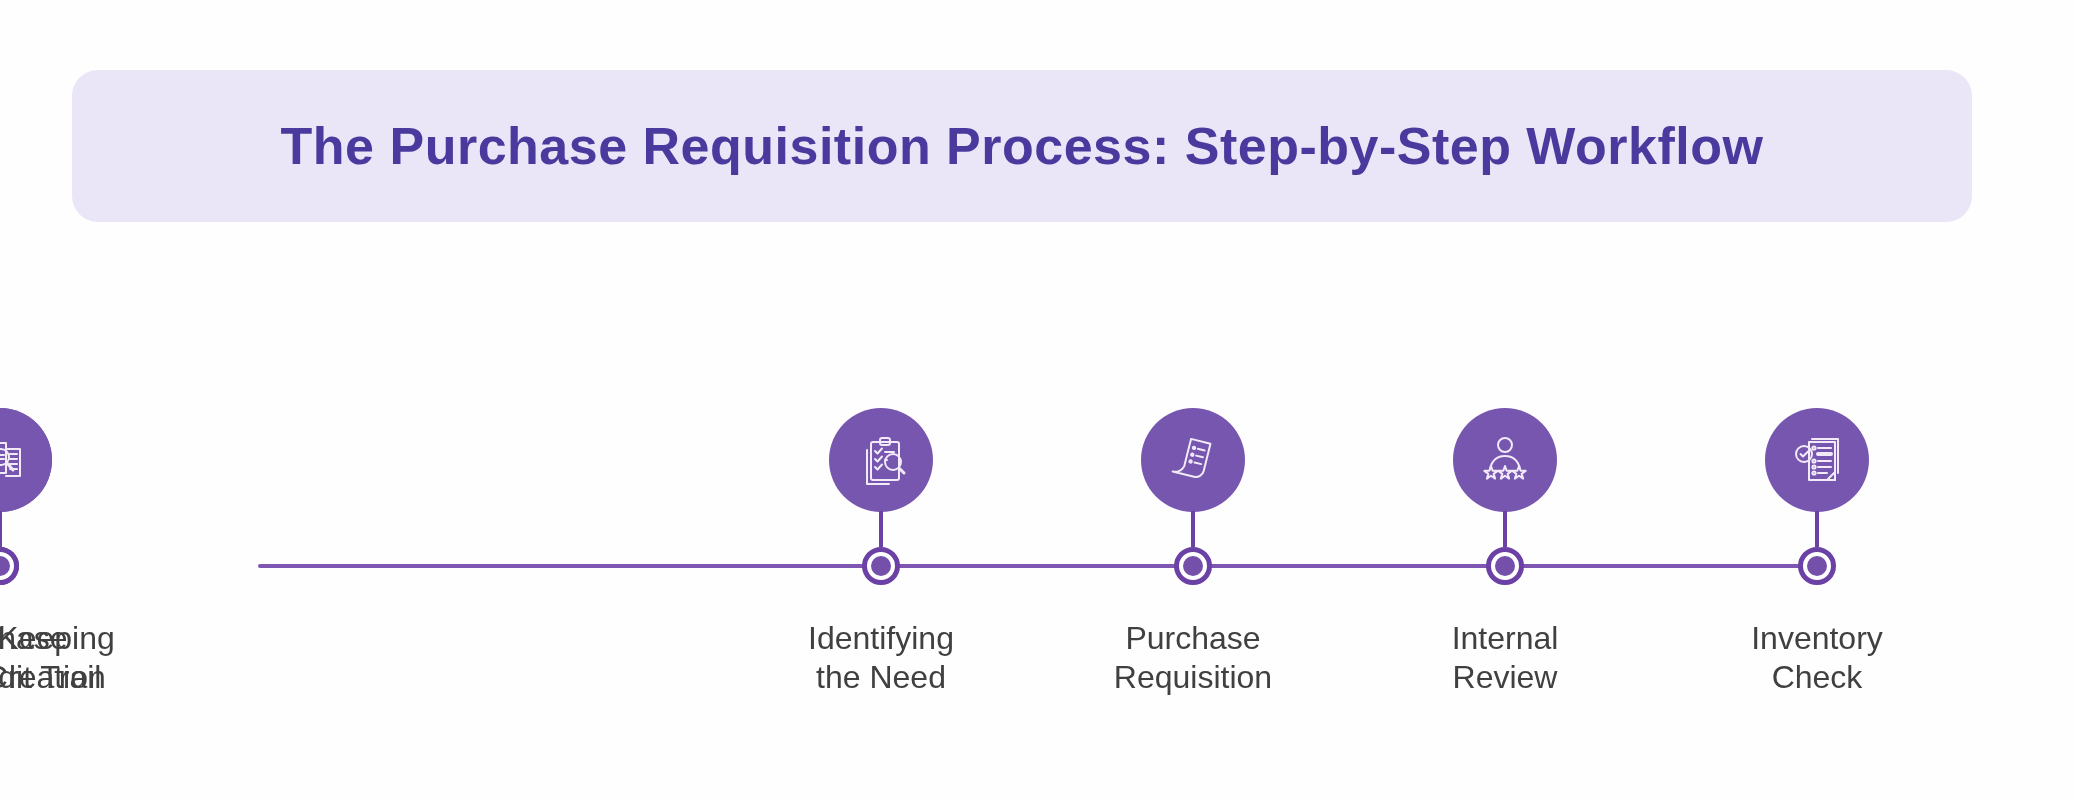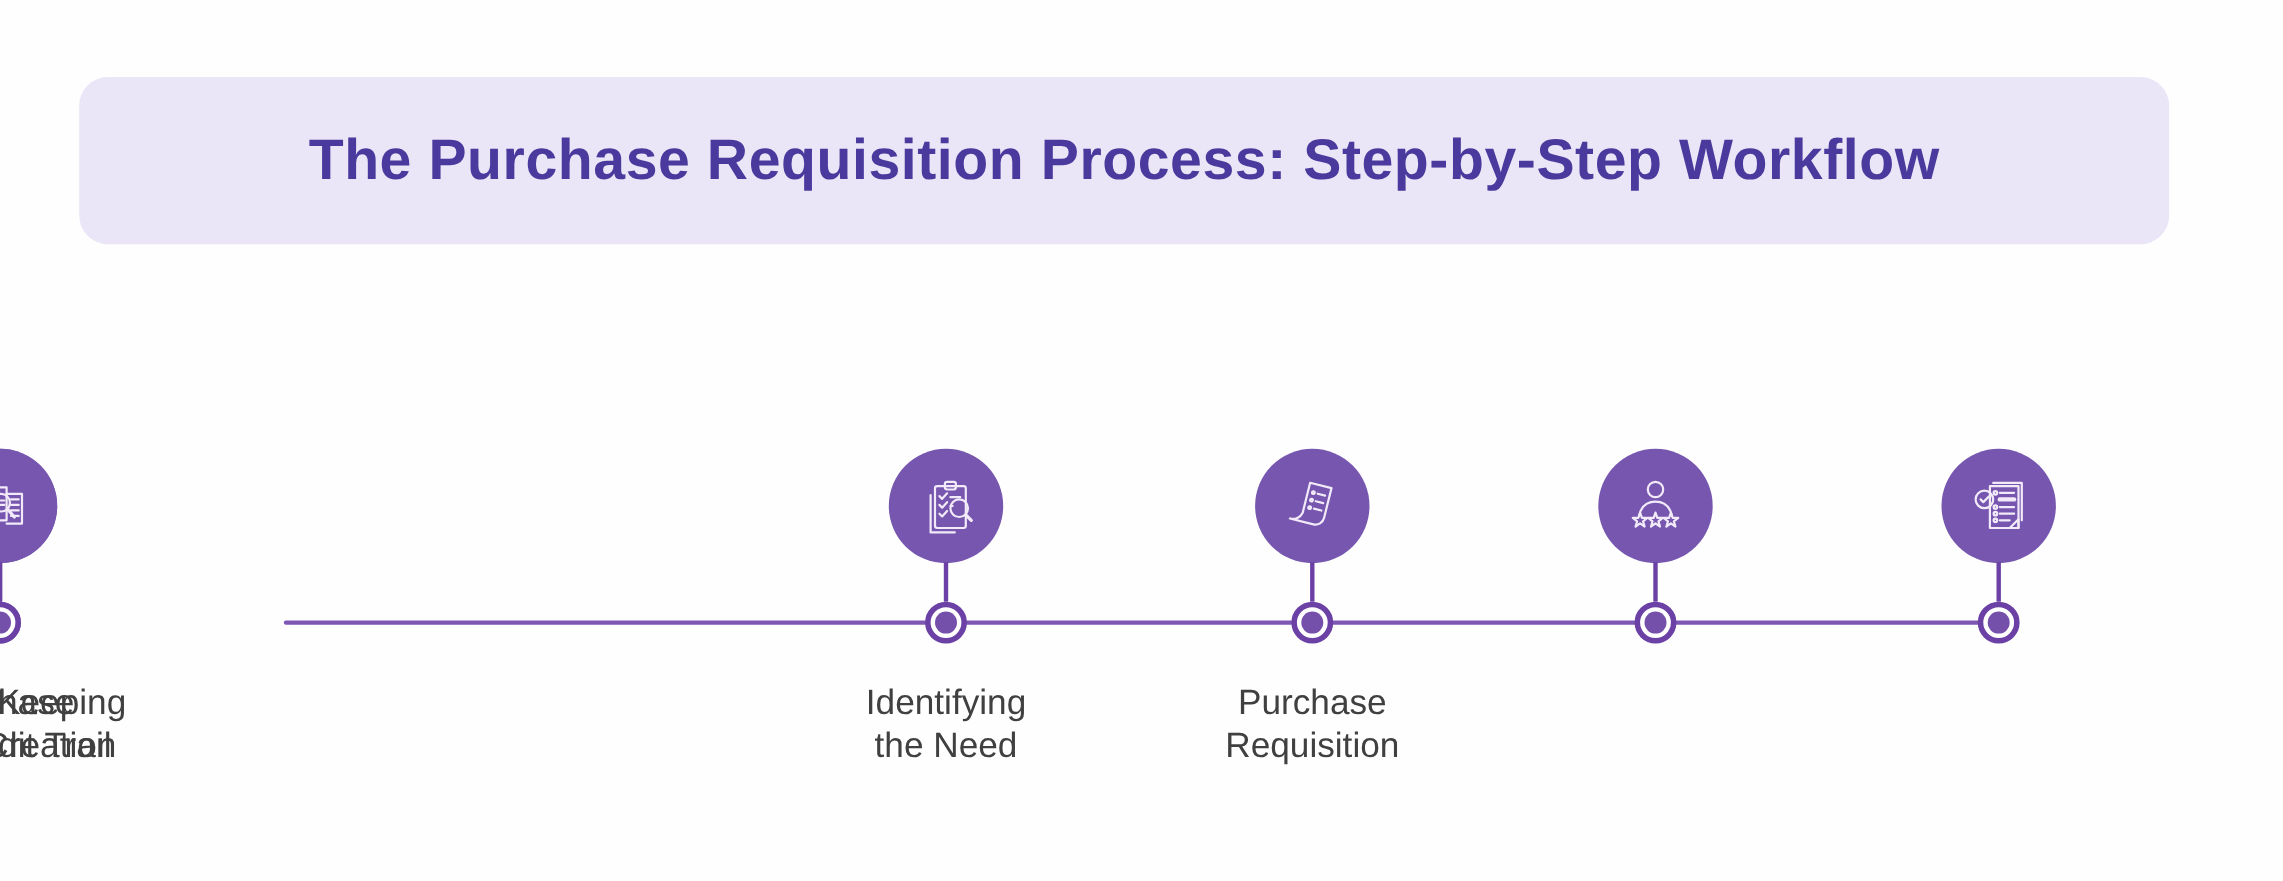"Identifying" .step:nth-of-type(3) { left: 860px -> 881px }
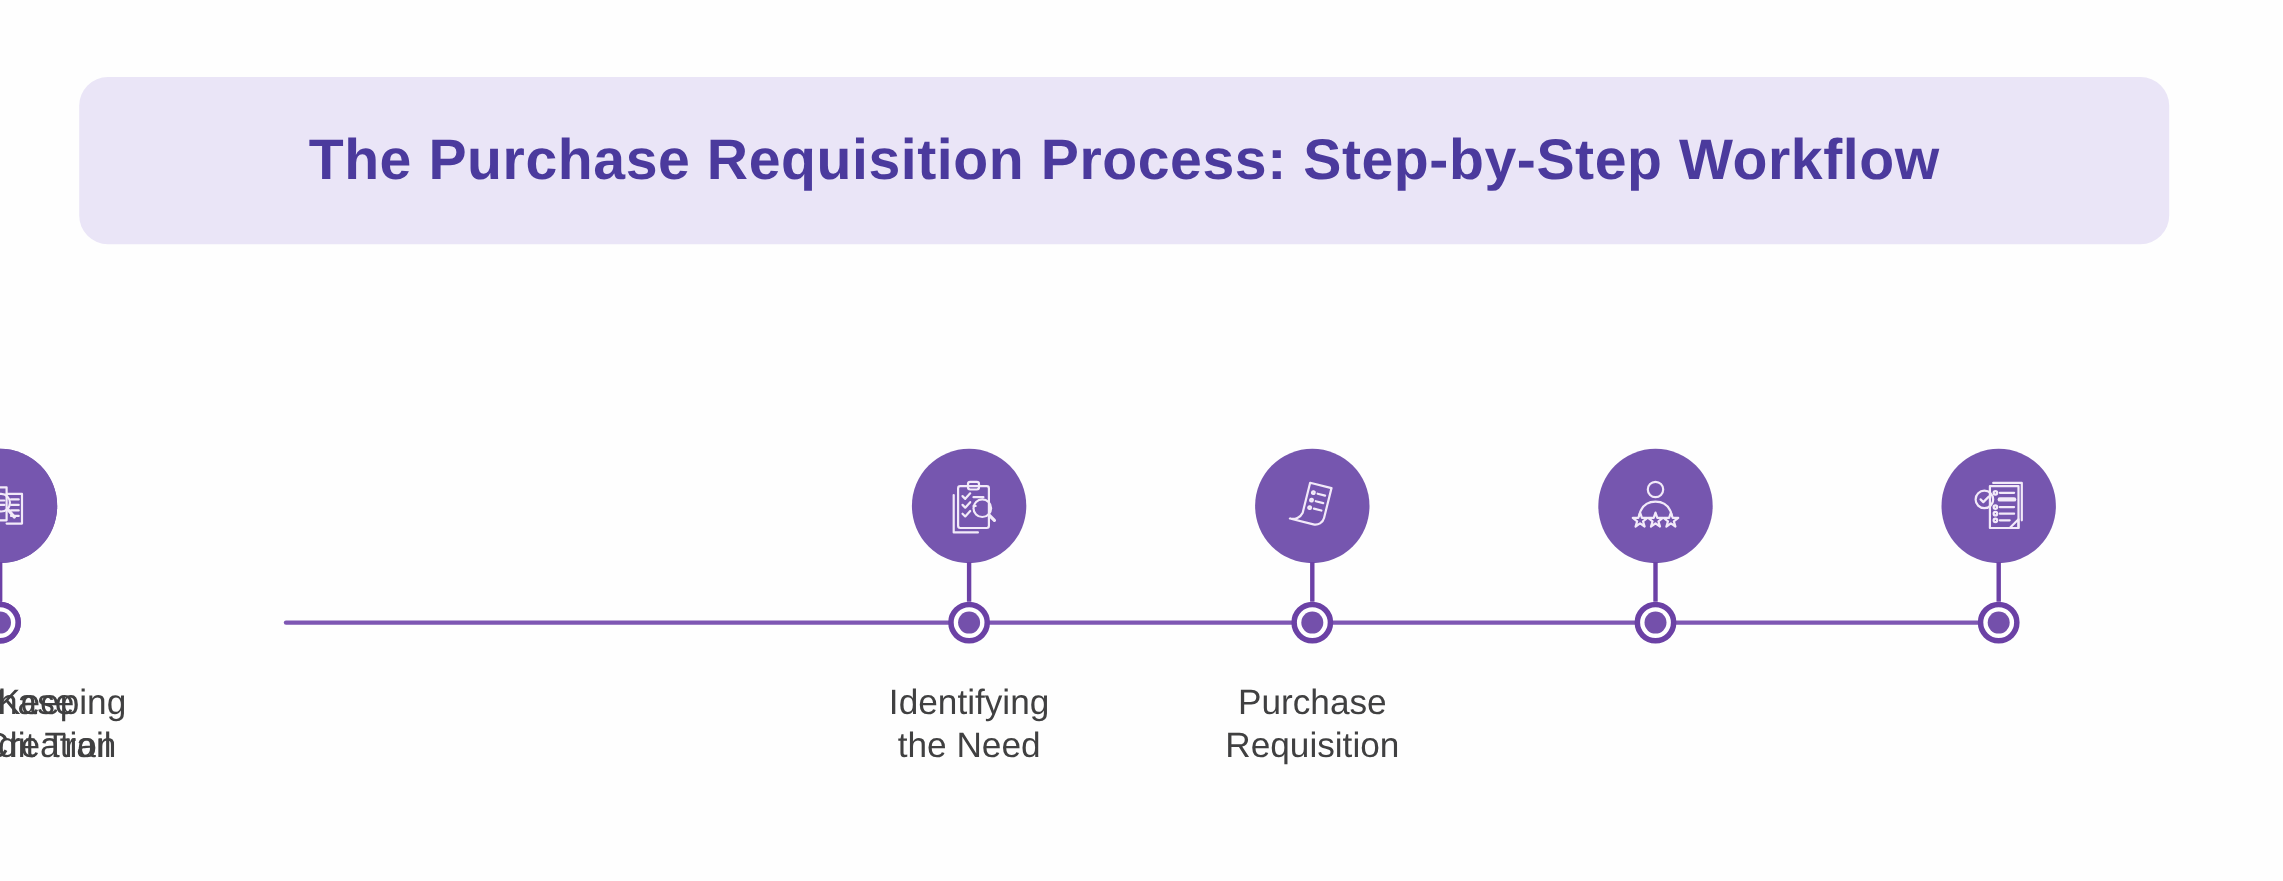"Internal" div.step-label { html: none -> <div>Internal Review</div> }
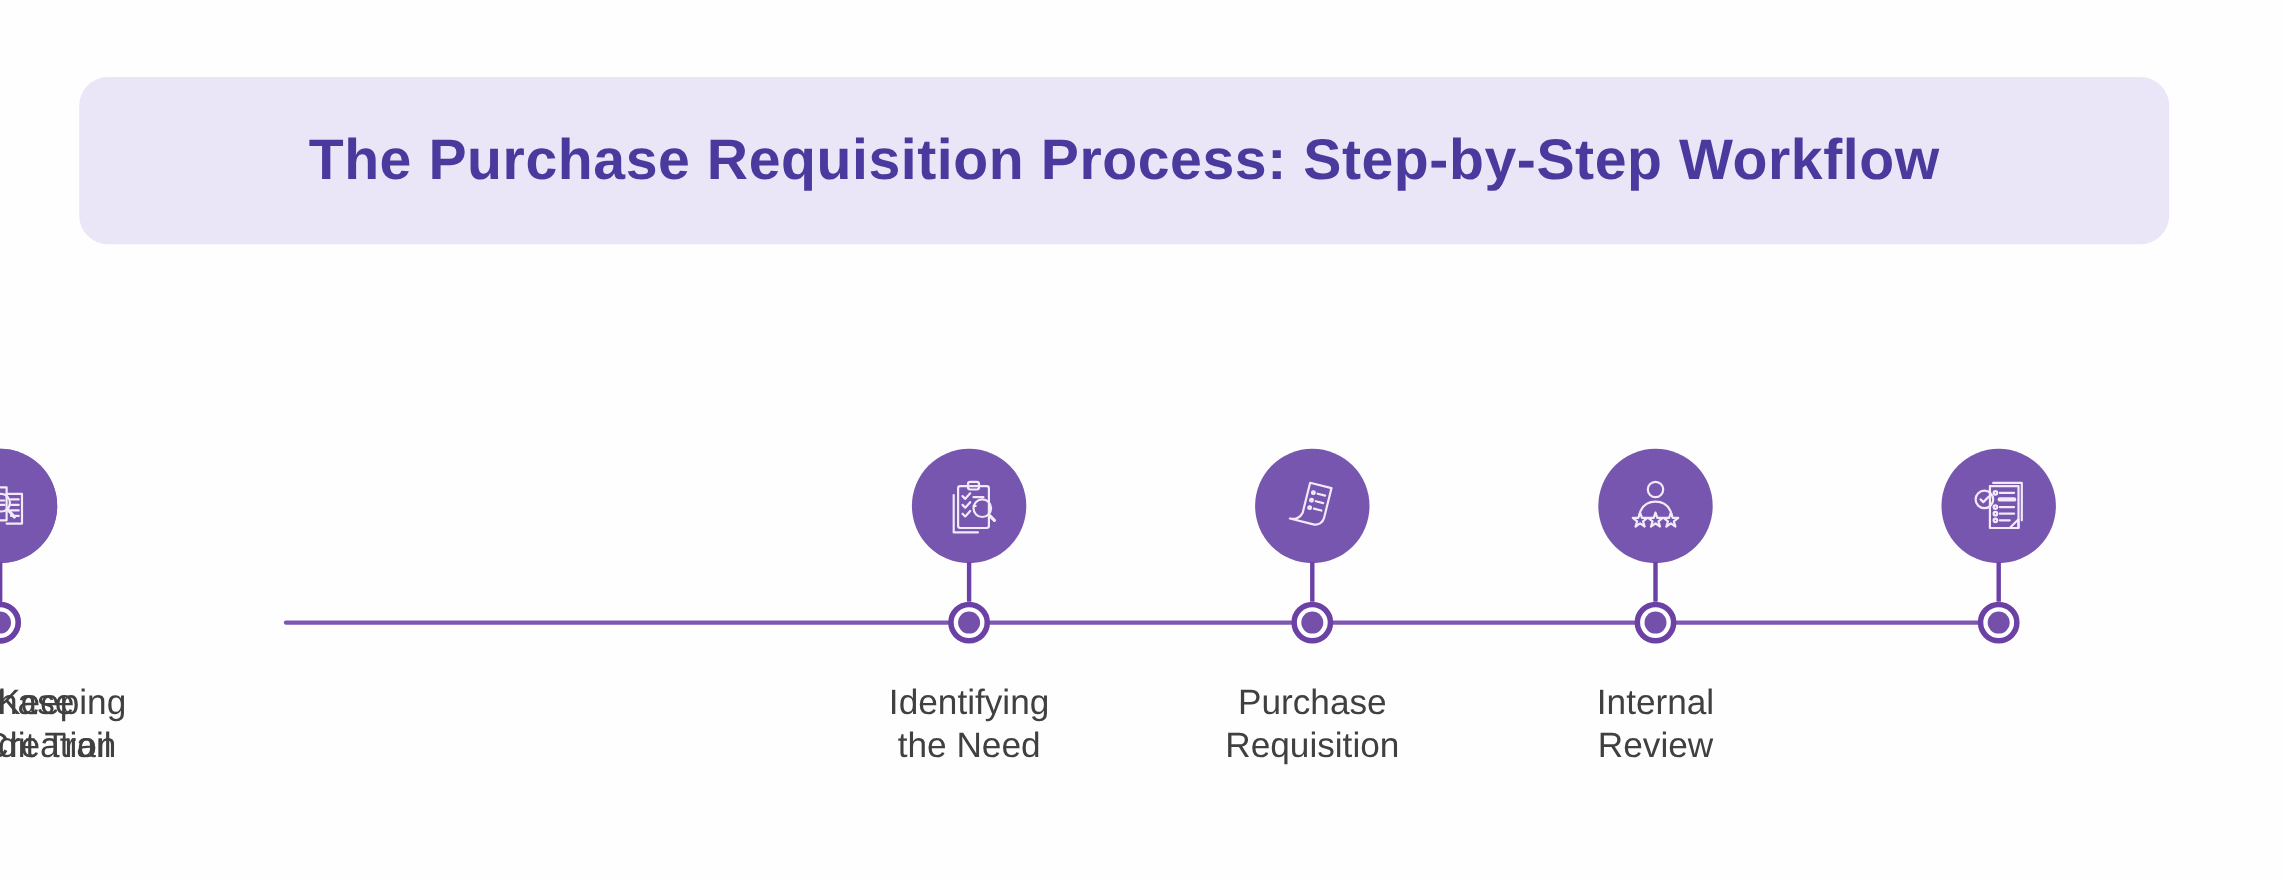"Inventory" div.step-label { html: none -> <div>Inventory Check</div> }
